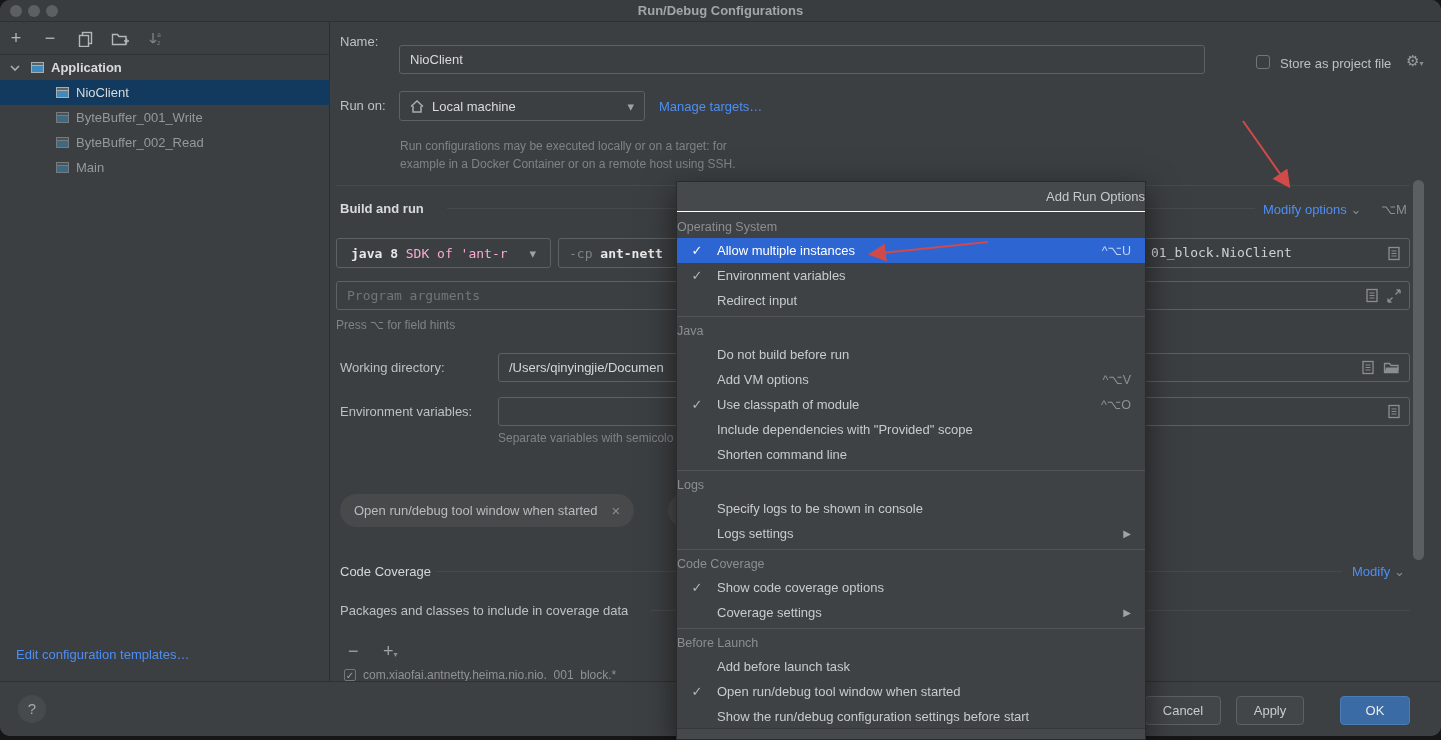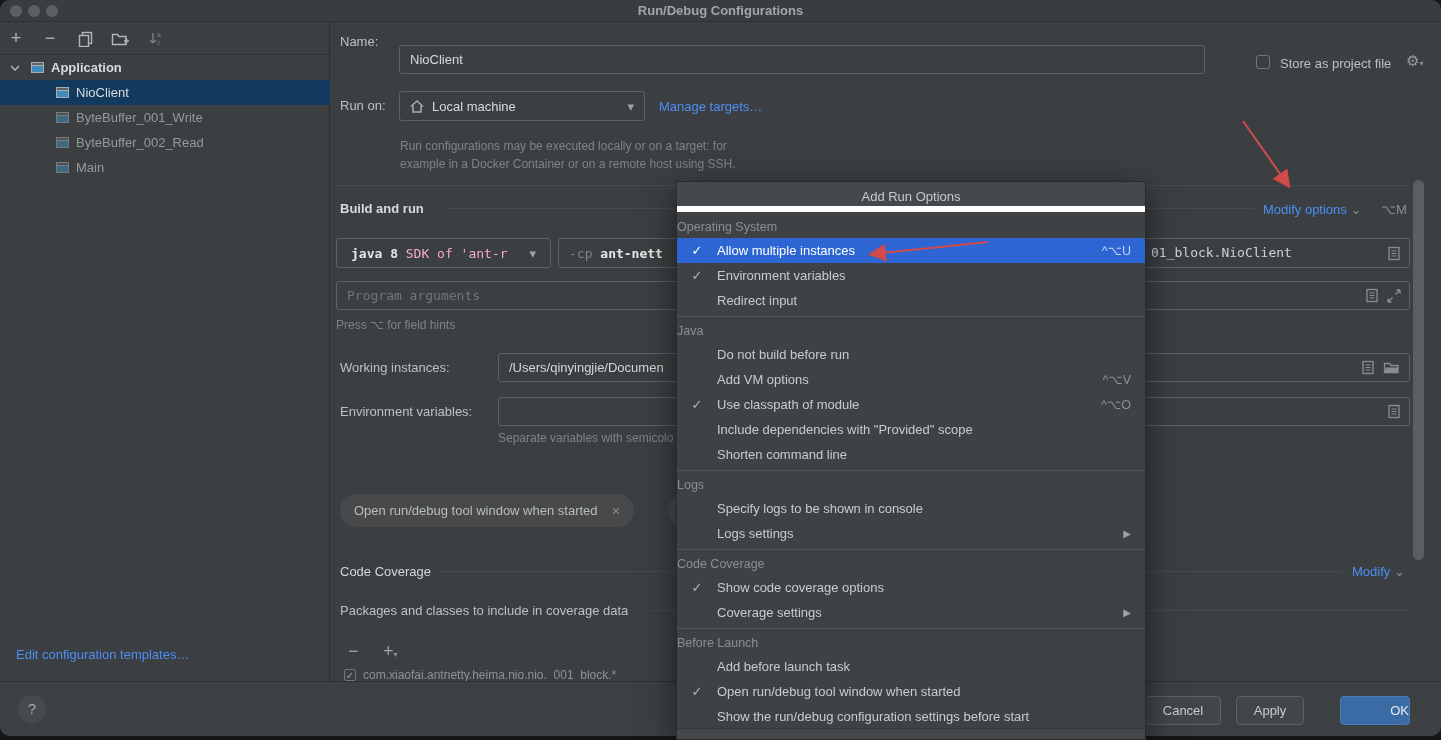"Add Run Options" .phead { border-bottom: 6px solid #ffffff -> 1px solid #ffffff; text-align: center -> right }
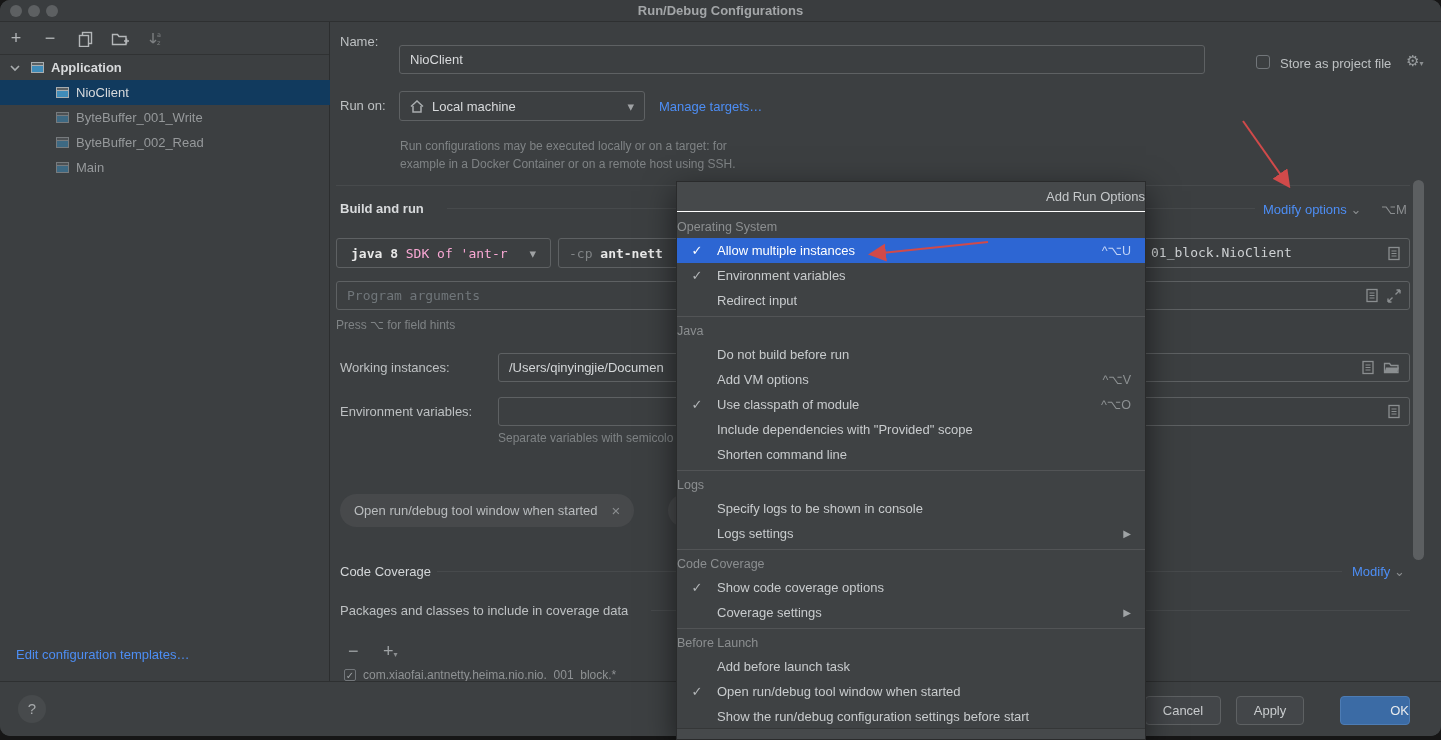"Working instances:" div.abs { text: instances -> directory }
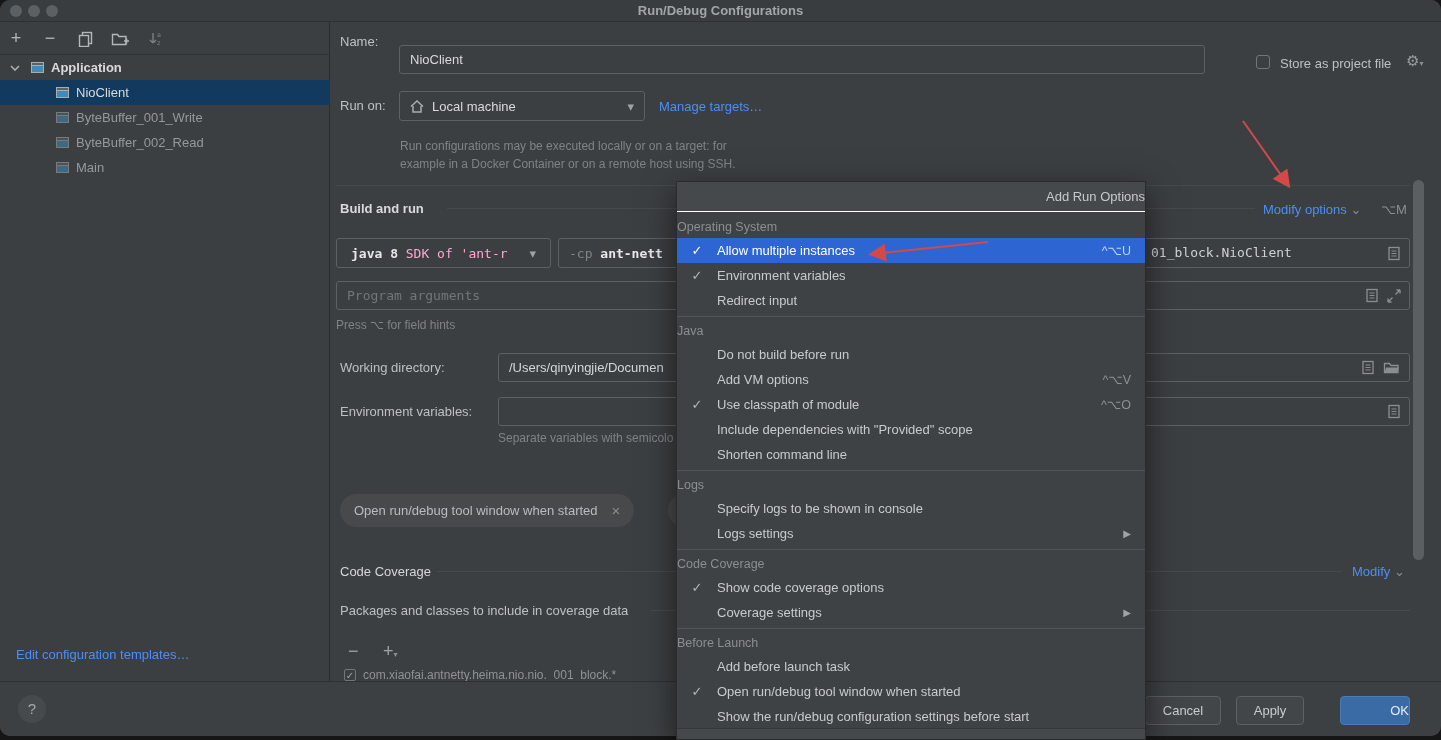"OK" .btn.primary { text-align: right -> none }
